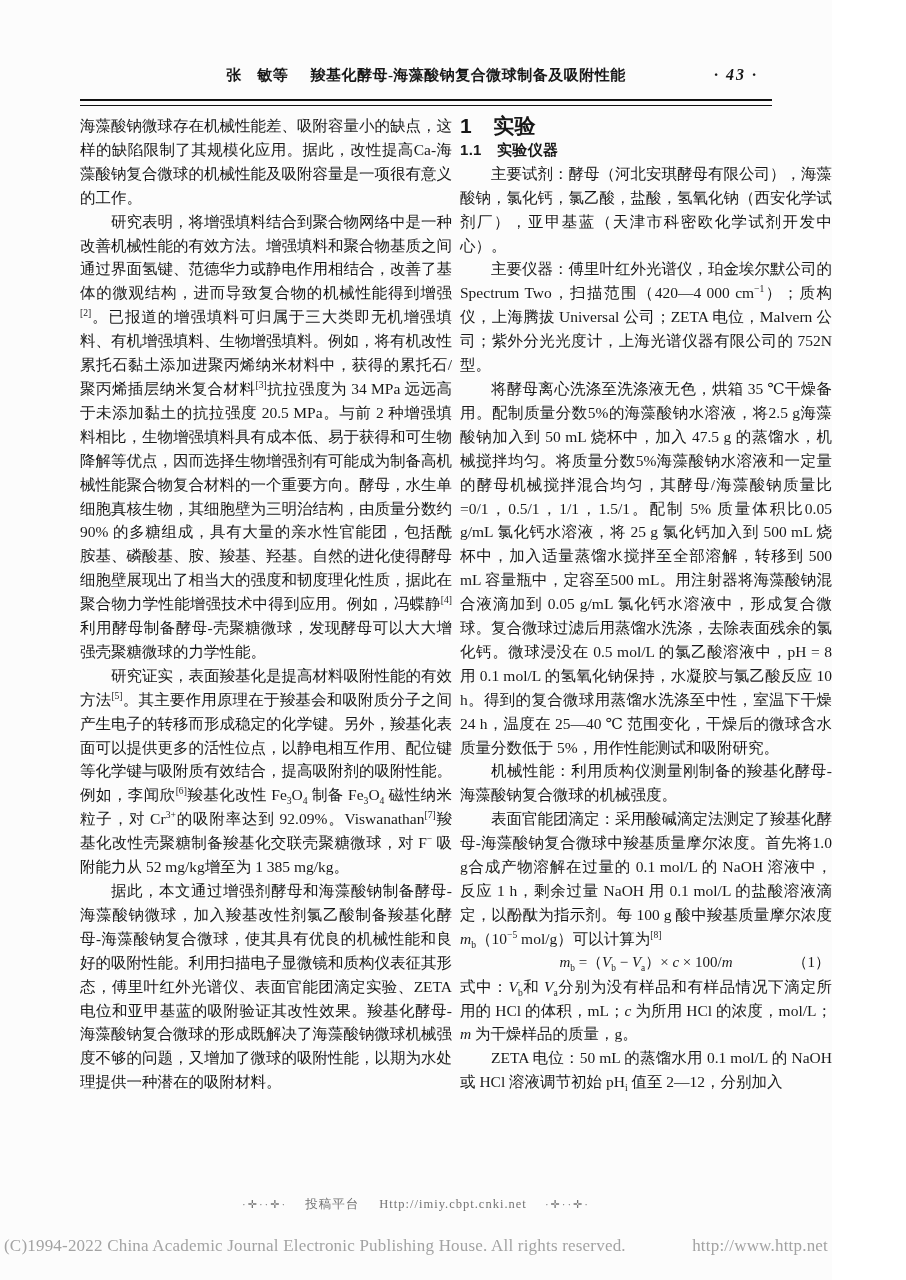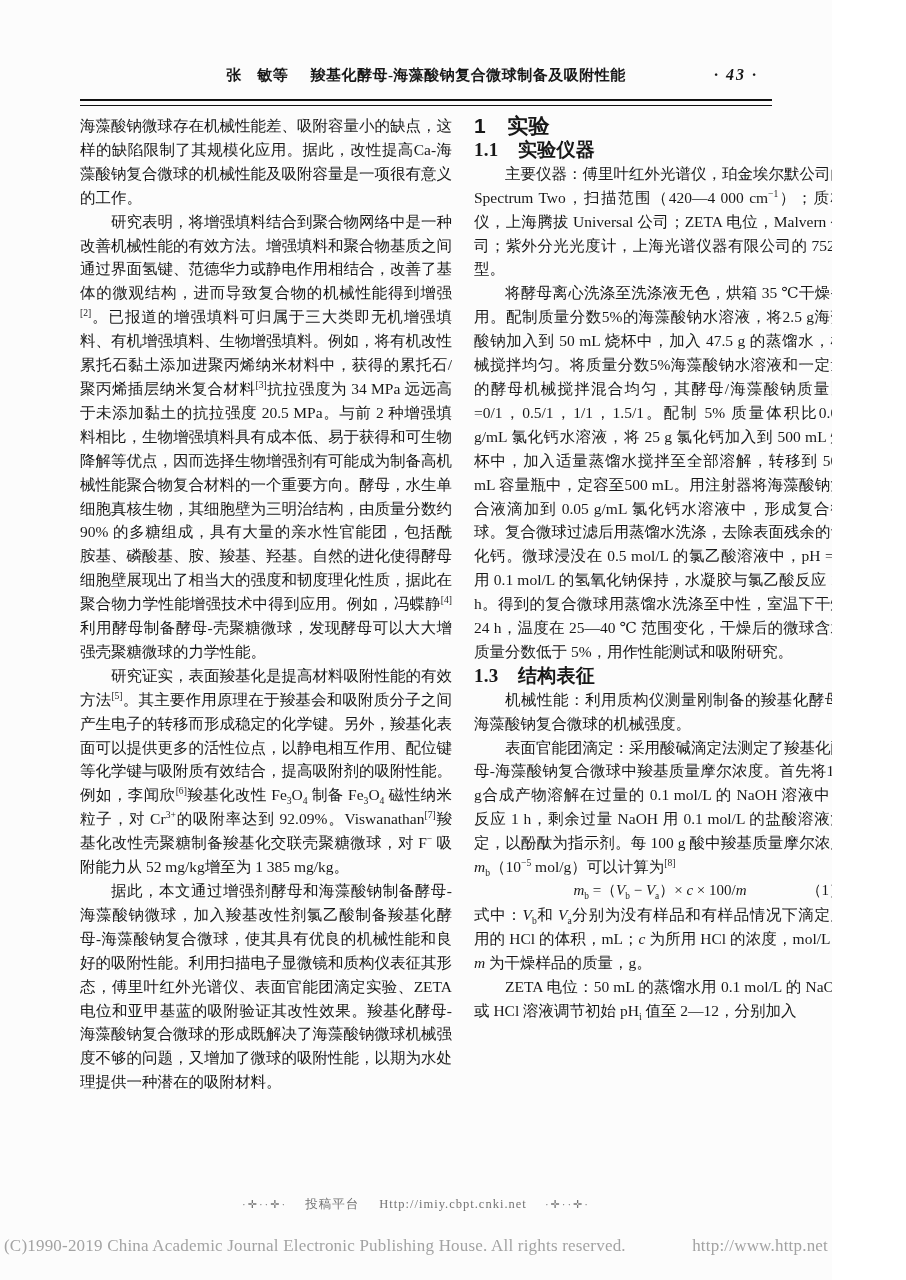"海藻酸钠微球存在机械性能差、吸附容量小的缺点，这样的缺陷限制了其规模化应用。据此" .columns { gap: 22px -> 8px }
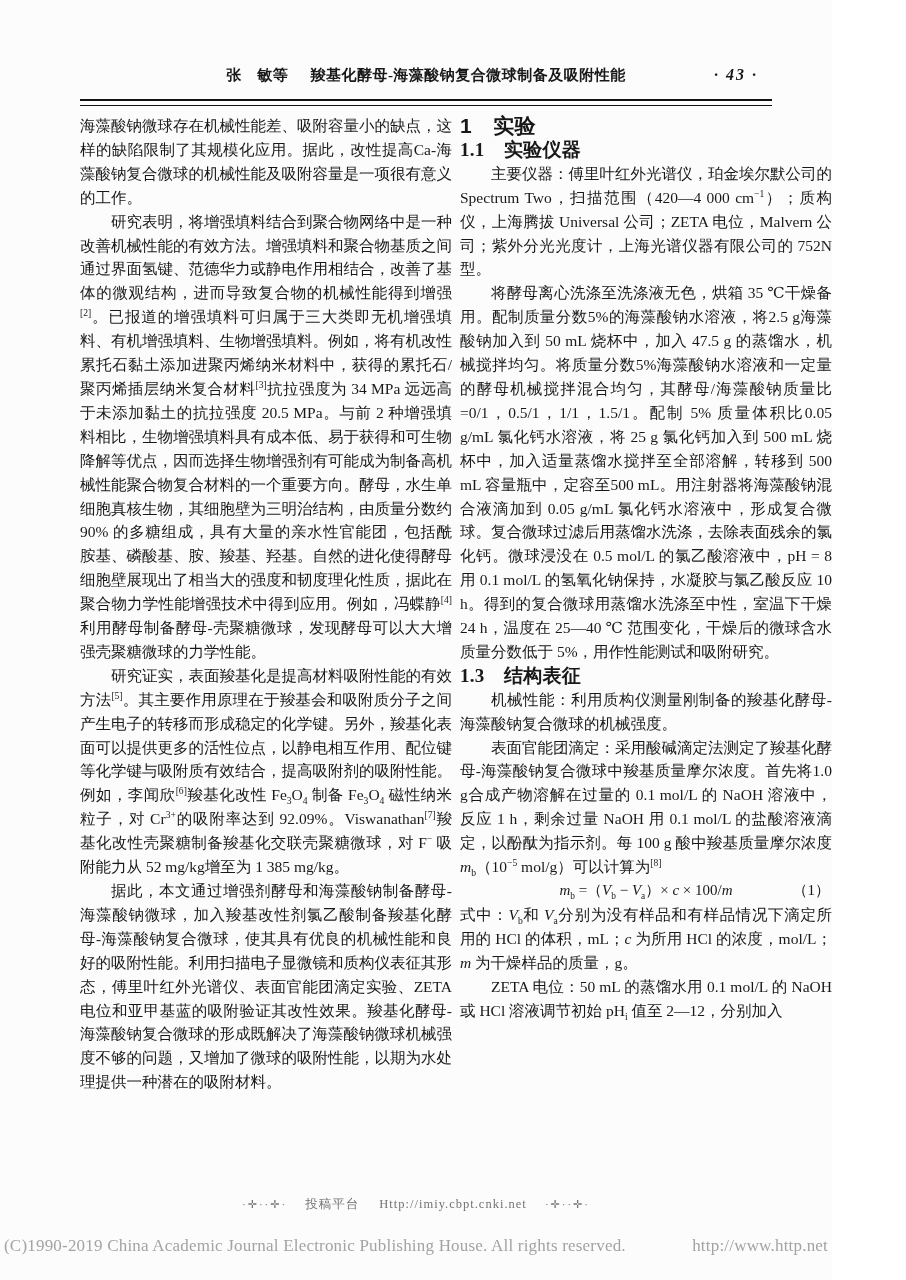"1.1 实验仪器" .sec-h2 { font-family: Liberation Serif, serif -> Liberation Sans, sans-serif; font-size: 19px -> 15px }
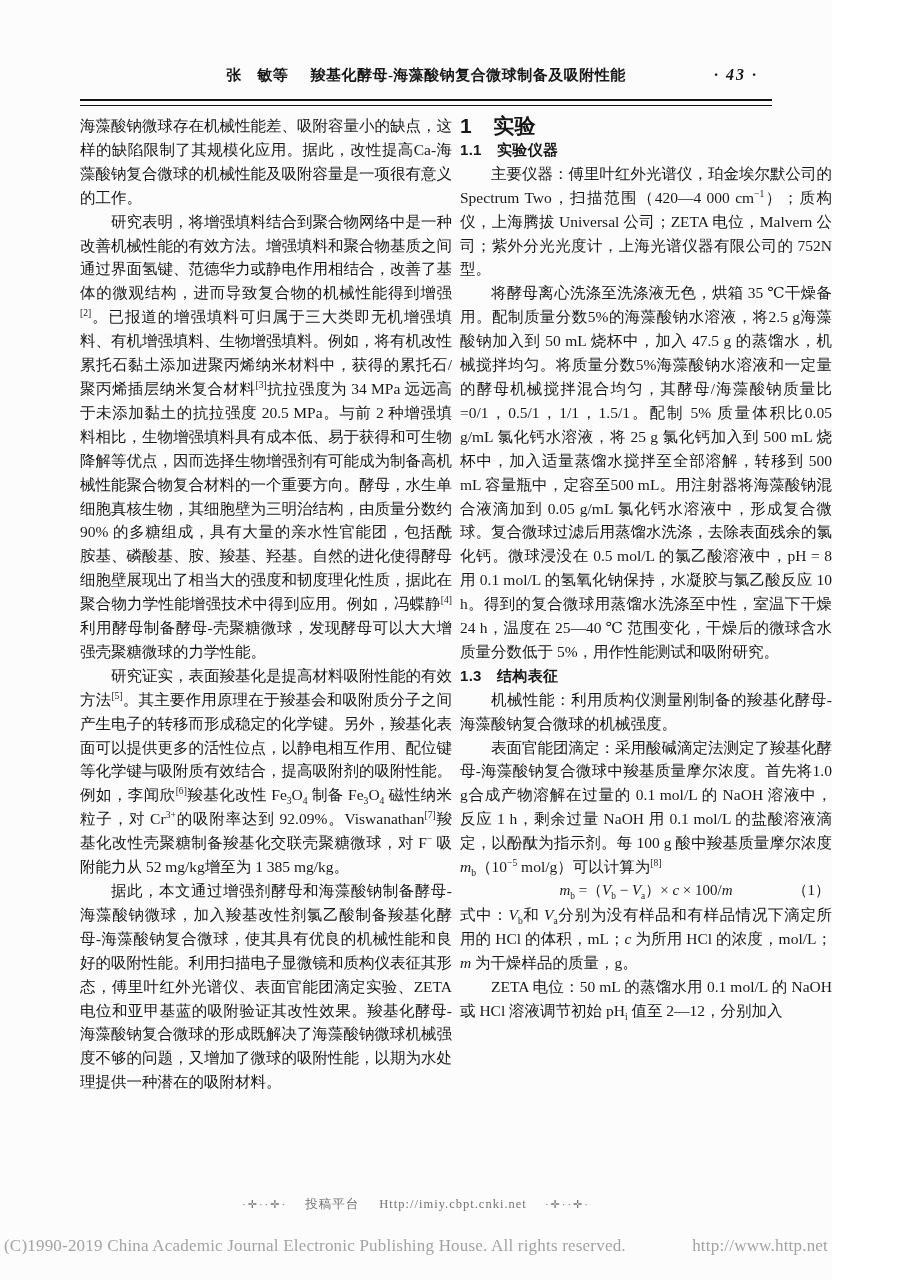"主要试剂：酵母（河北安琪酵母有限公司），海藻酸钠，氯化钙，氯乙酸，盐酸，氢氧化钠" p.para { html: none -> <p>主要试剂：酵母（河北安琪酵母有限公司），海藻酸钠，氯化钙，氯乙酸，盐酸，氢氧化钠（西安化学试剂厂），亚甲基蓝（天津市科密欧化学试剂开发中心）。</p> }
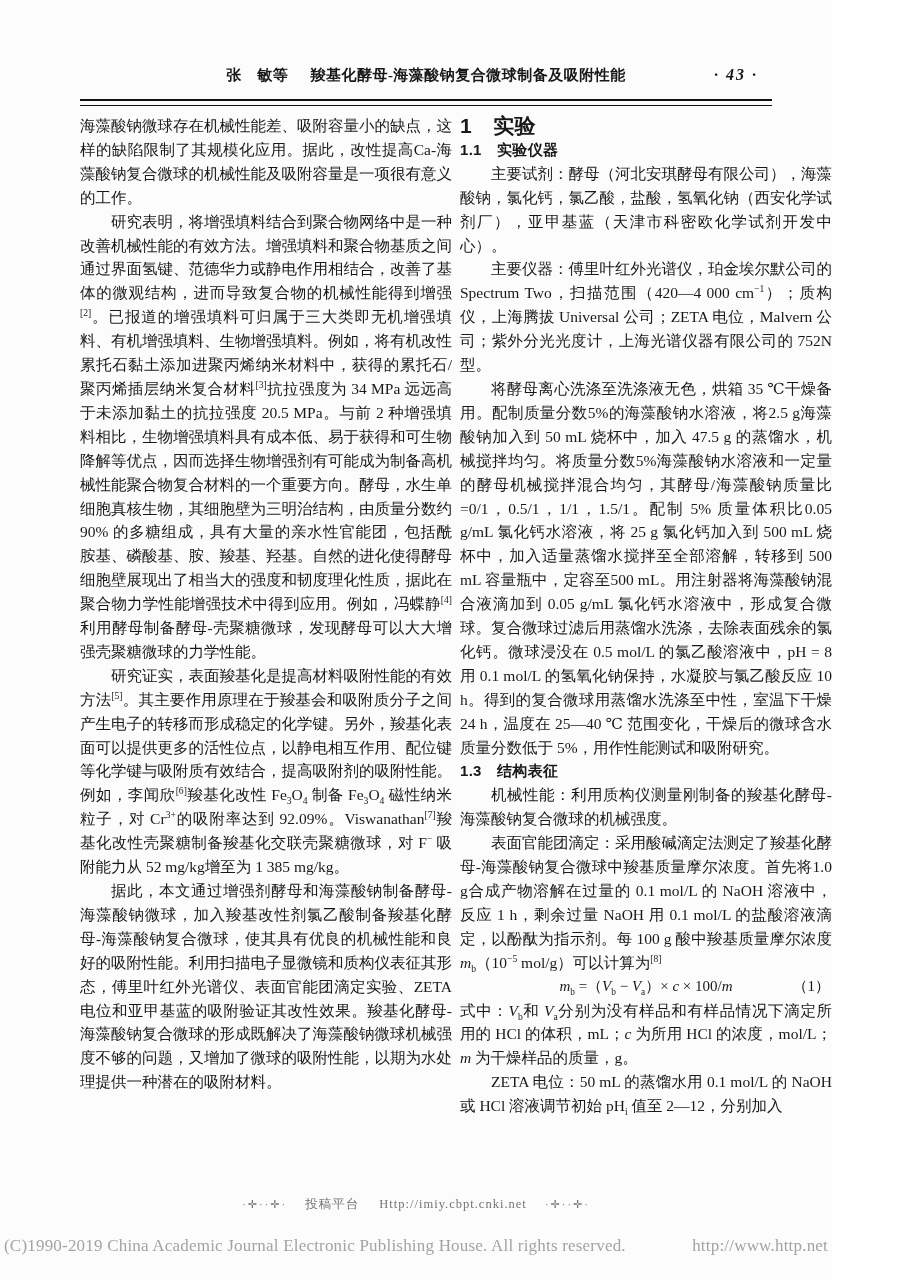"1.3 结构表征" div.sec-h2 { html: <div>1.3 结构表征</div> -> none }
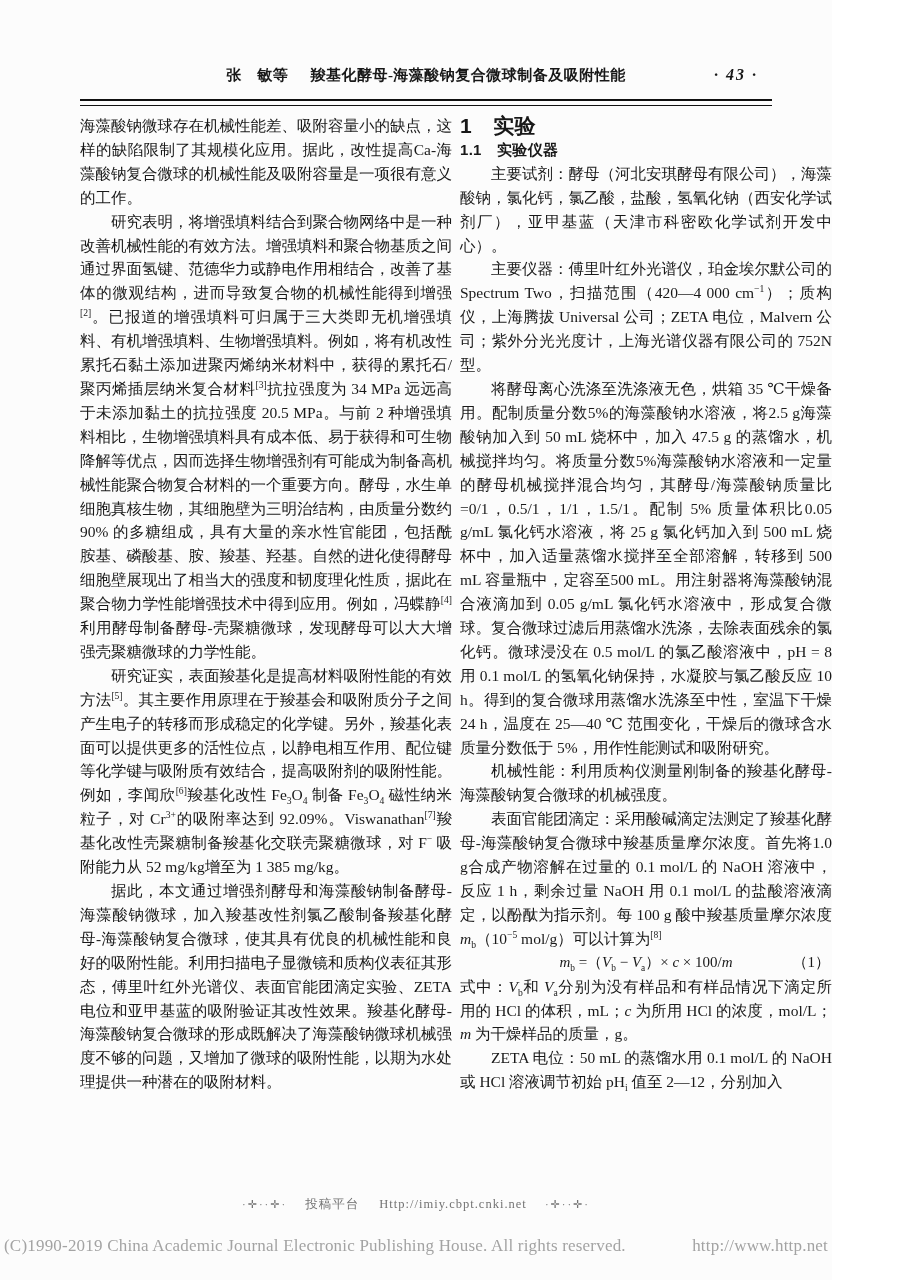"(C)1990-2019 China Academic Journal" span { text: 1990-2019 -> 1994-2022 }
